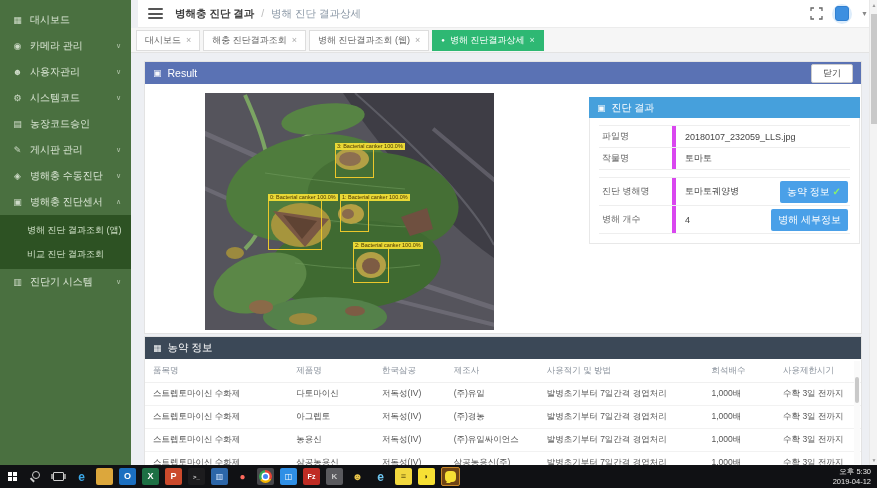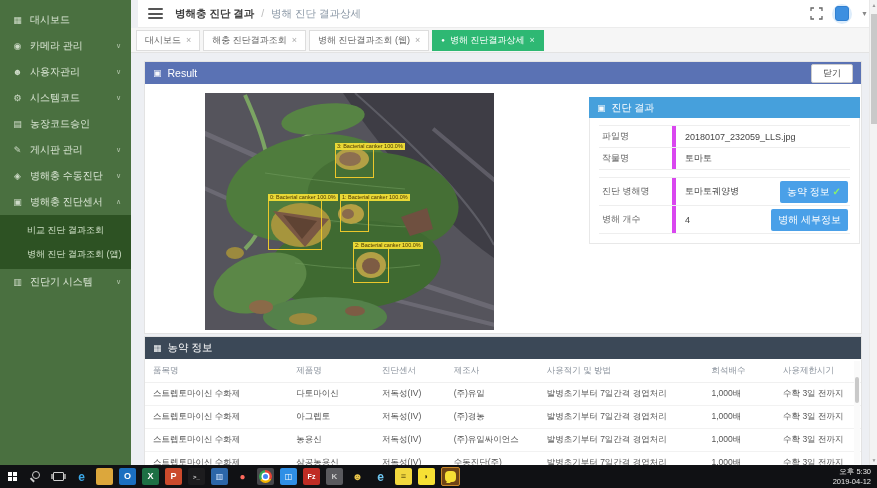"비교 진단 결과조회" div.s-sub-item { order: before "병해 진단 결과조회 (앱)" -> after "병해 진단 결과조회 (앱)" }
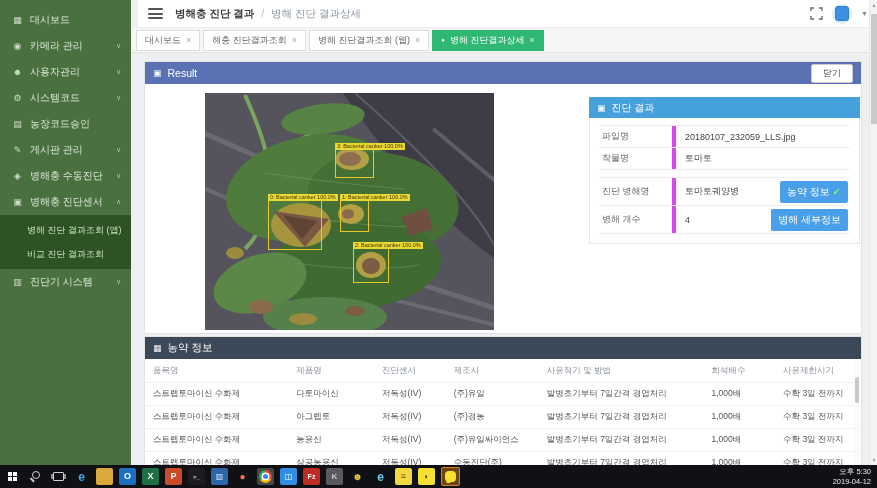"진단센서" th { text: 진단센서 -> 한국삼공 }
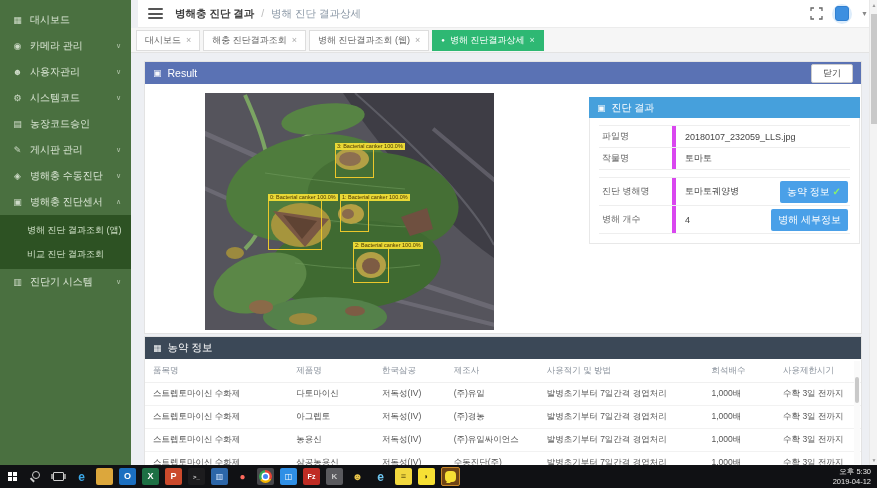"수동진단(주)" td { text: 수동진단 -> 삼공농용신 }
